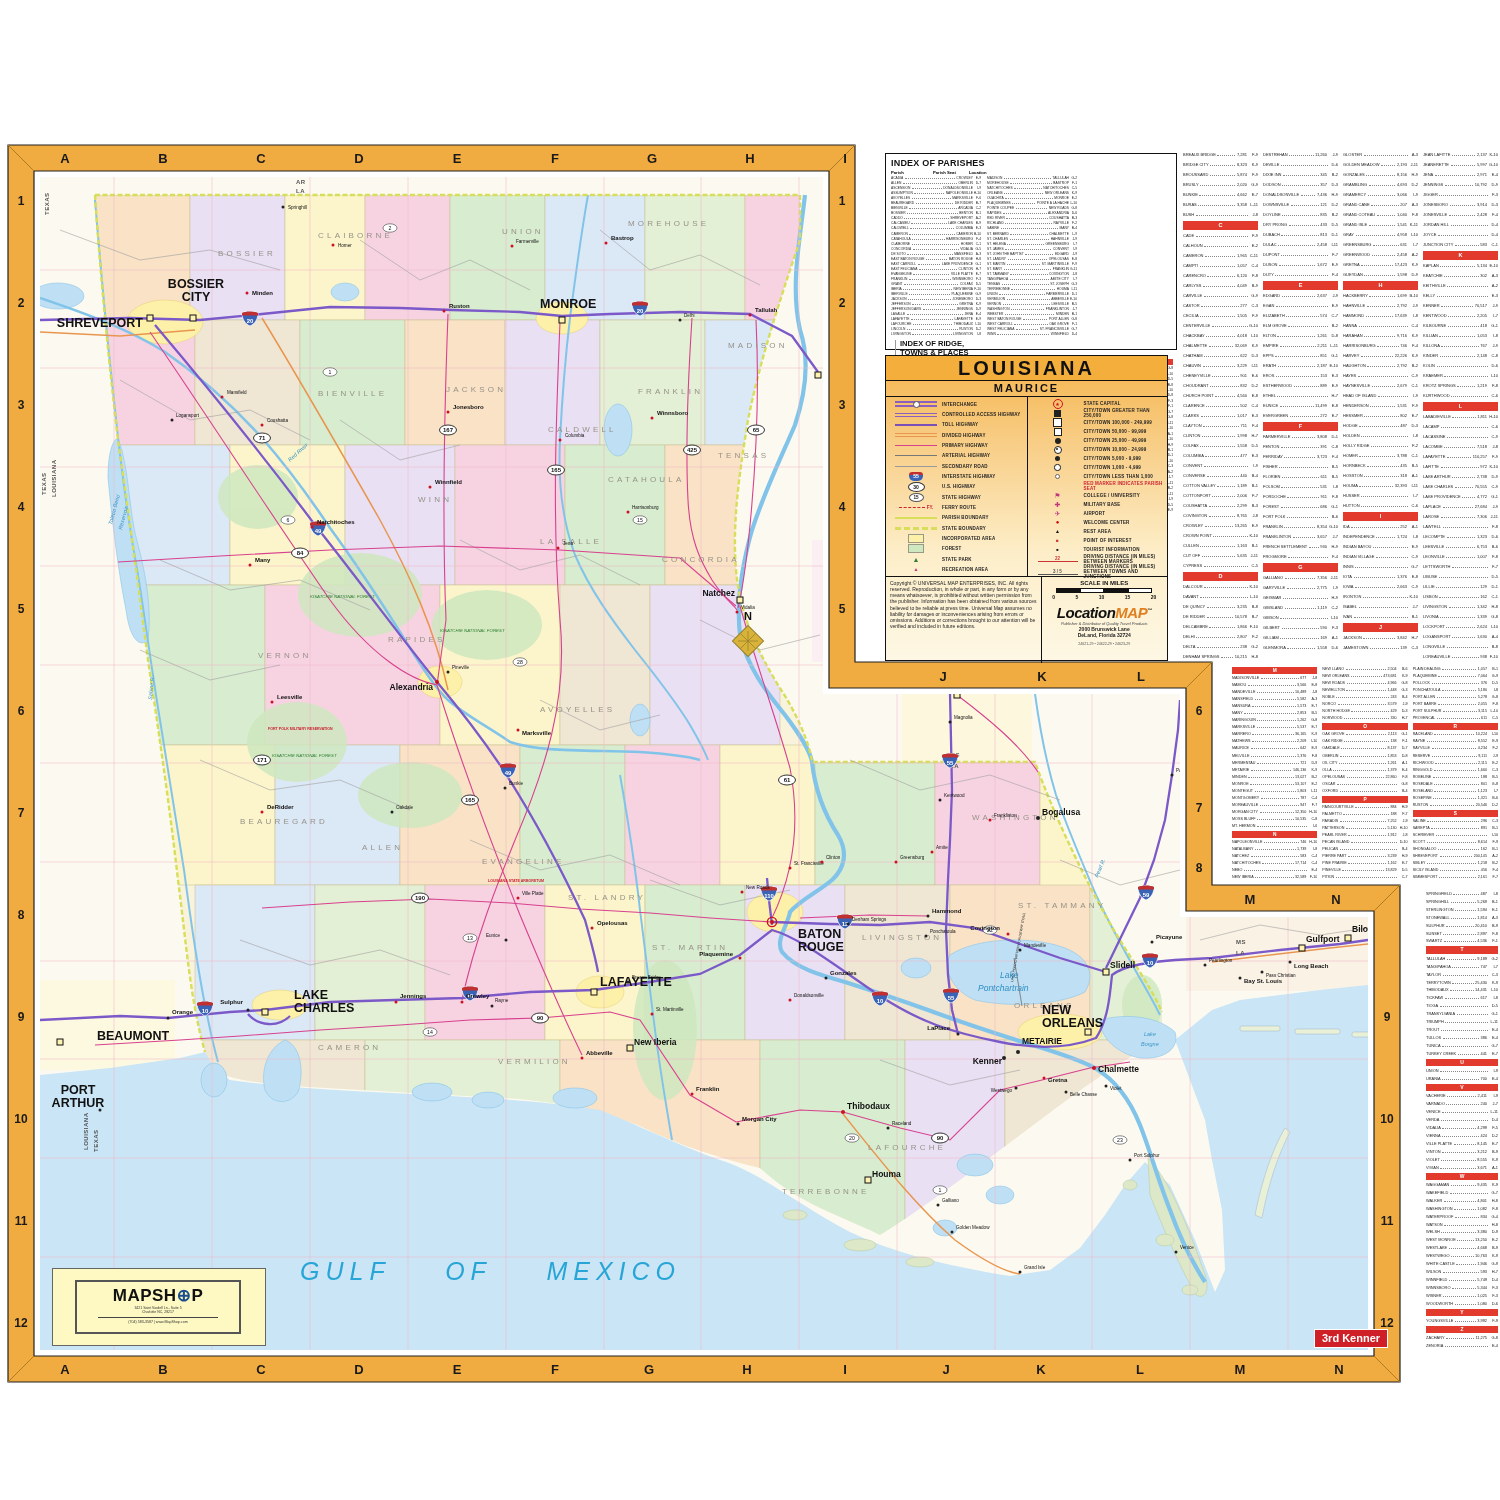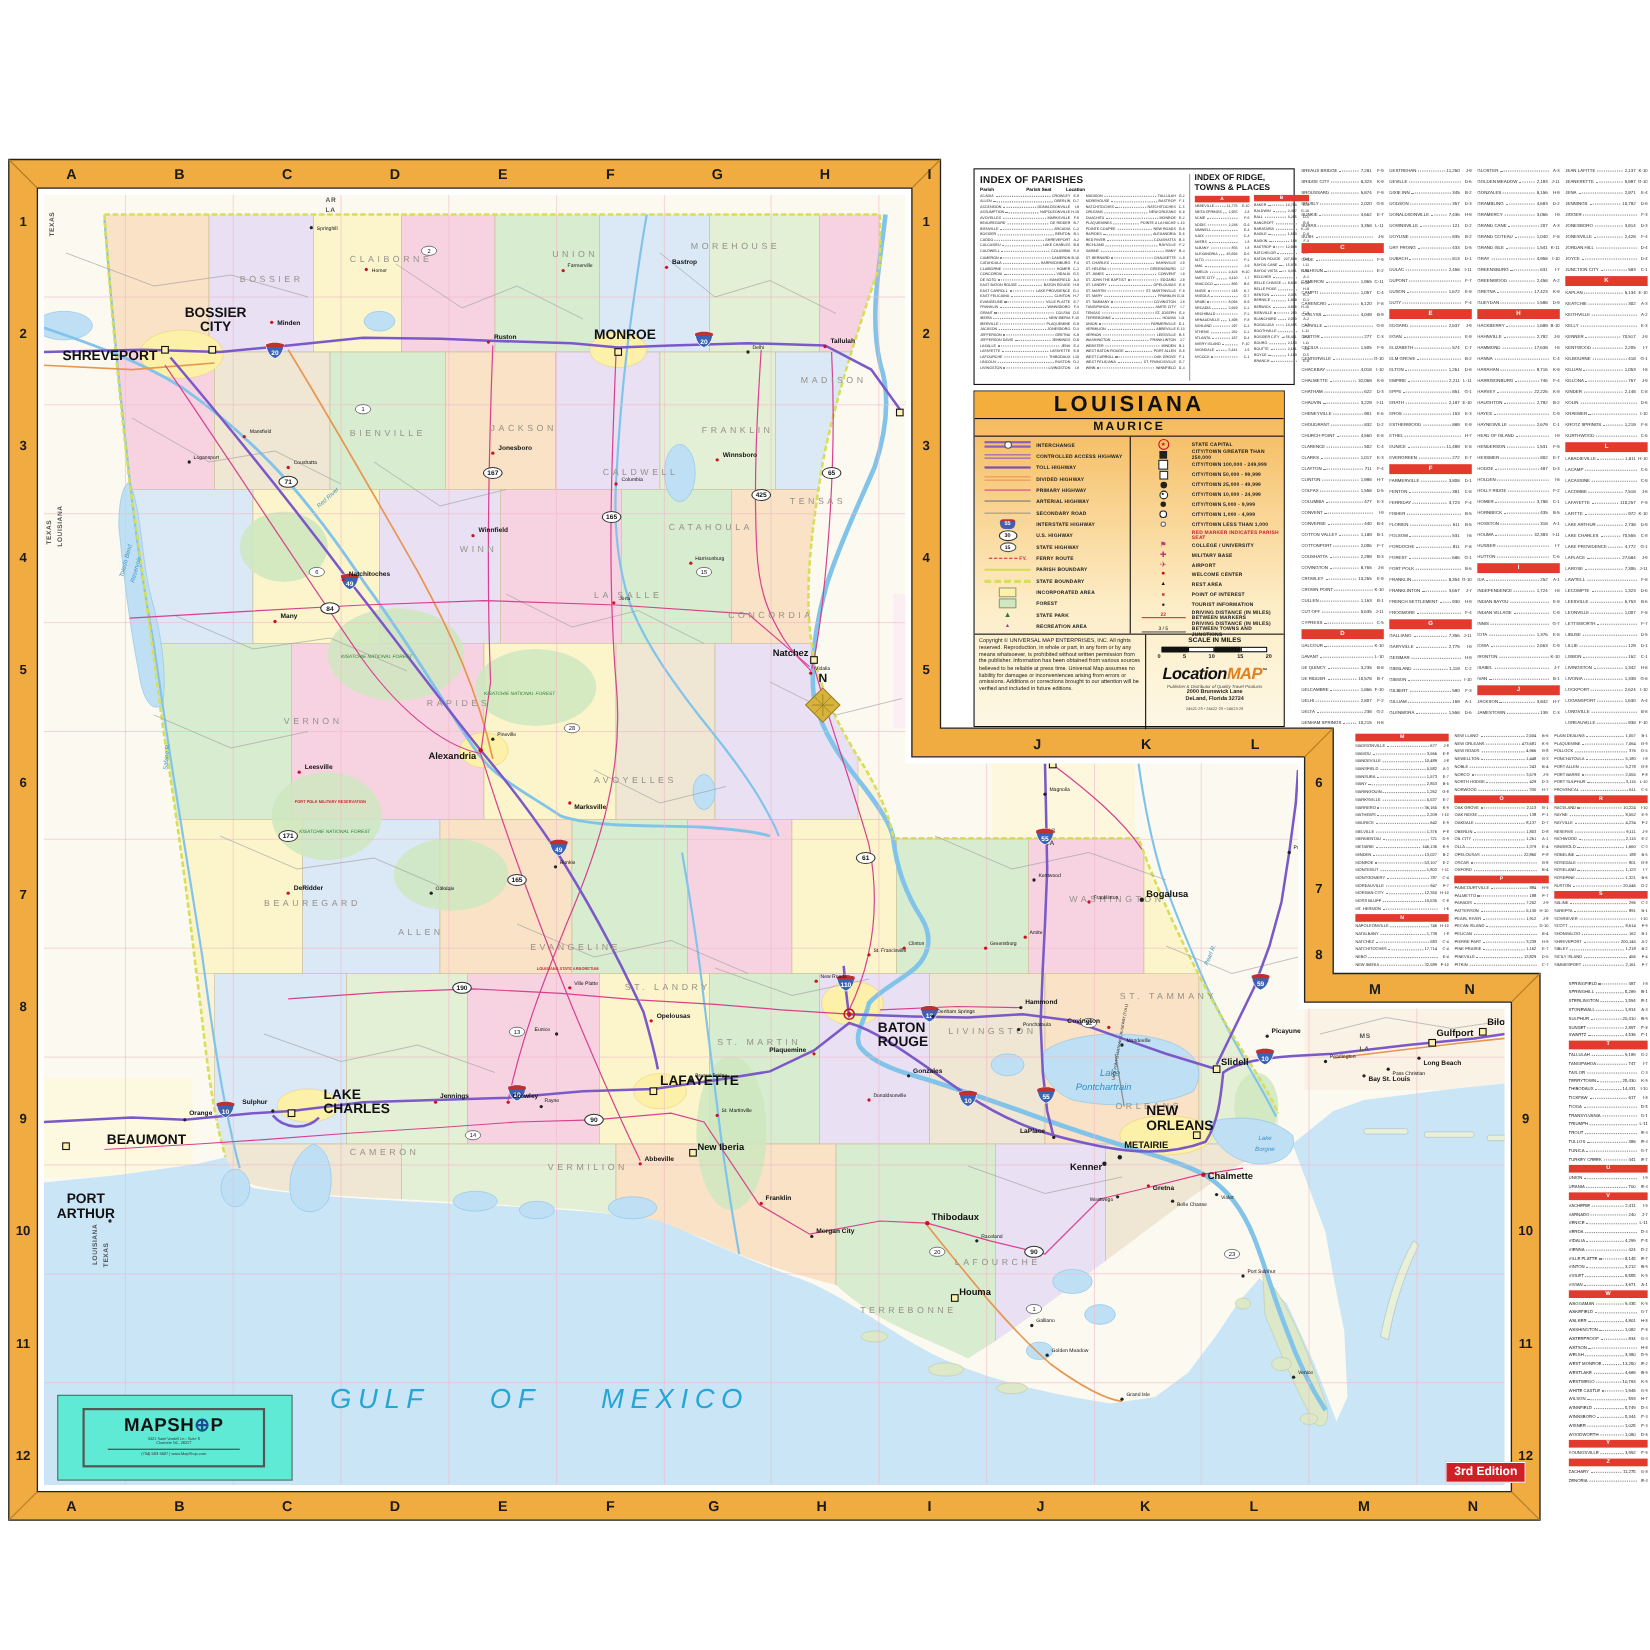"INDEX OF PARISHES" .panel { flex-direction: none -> column }
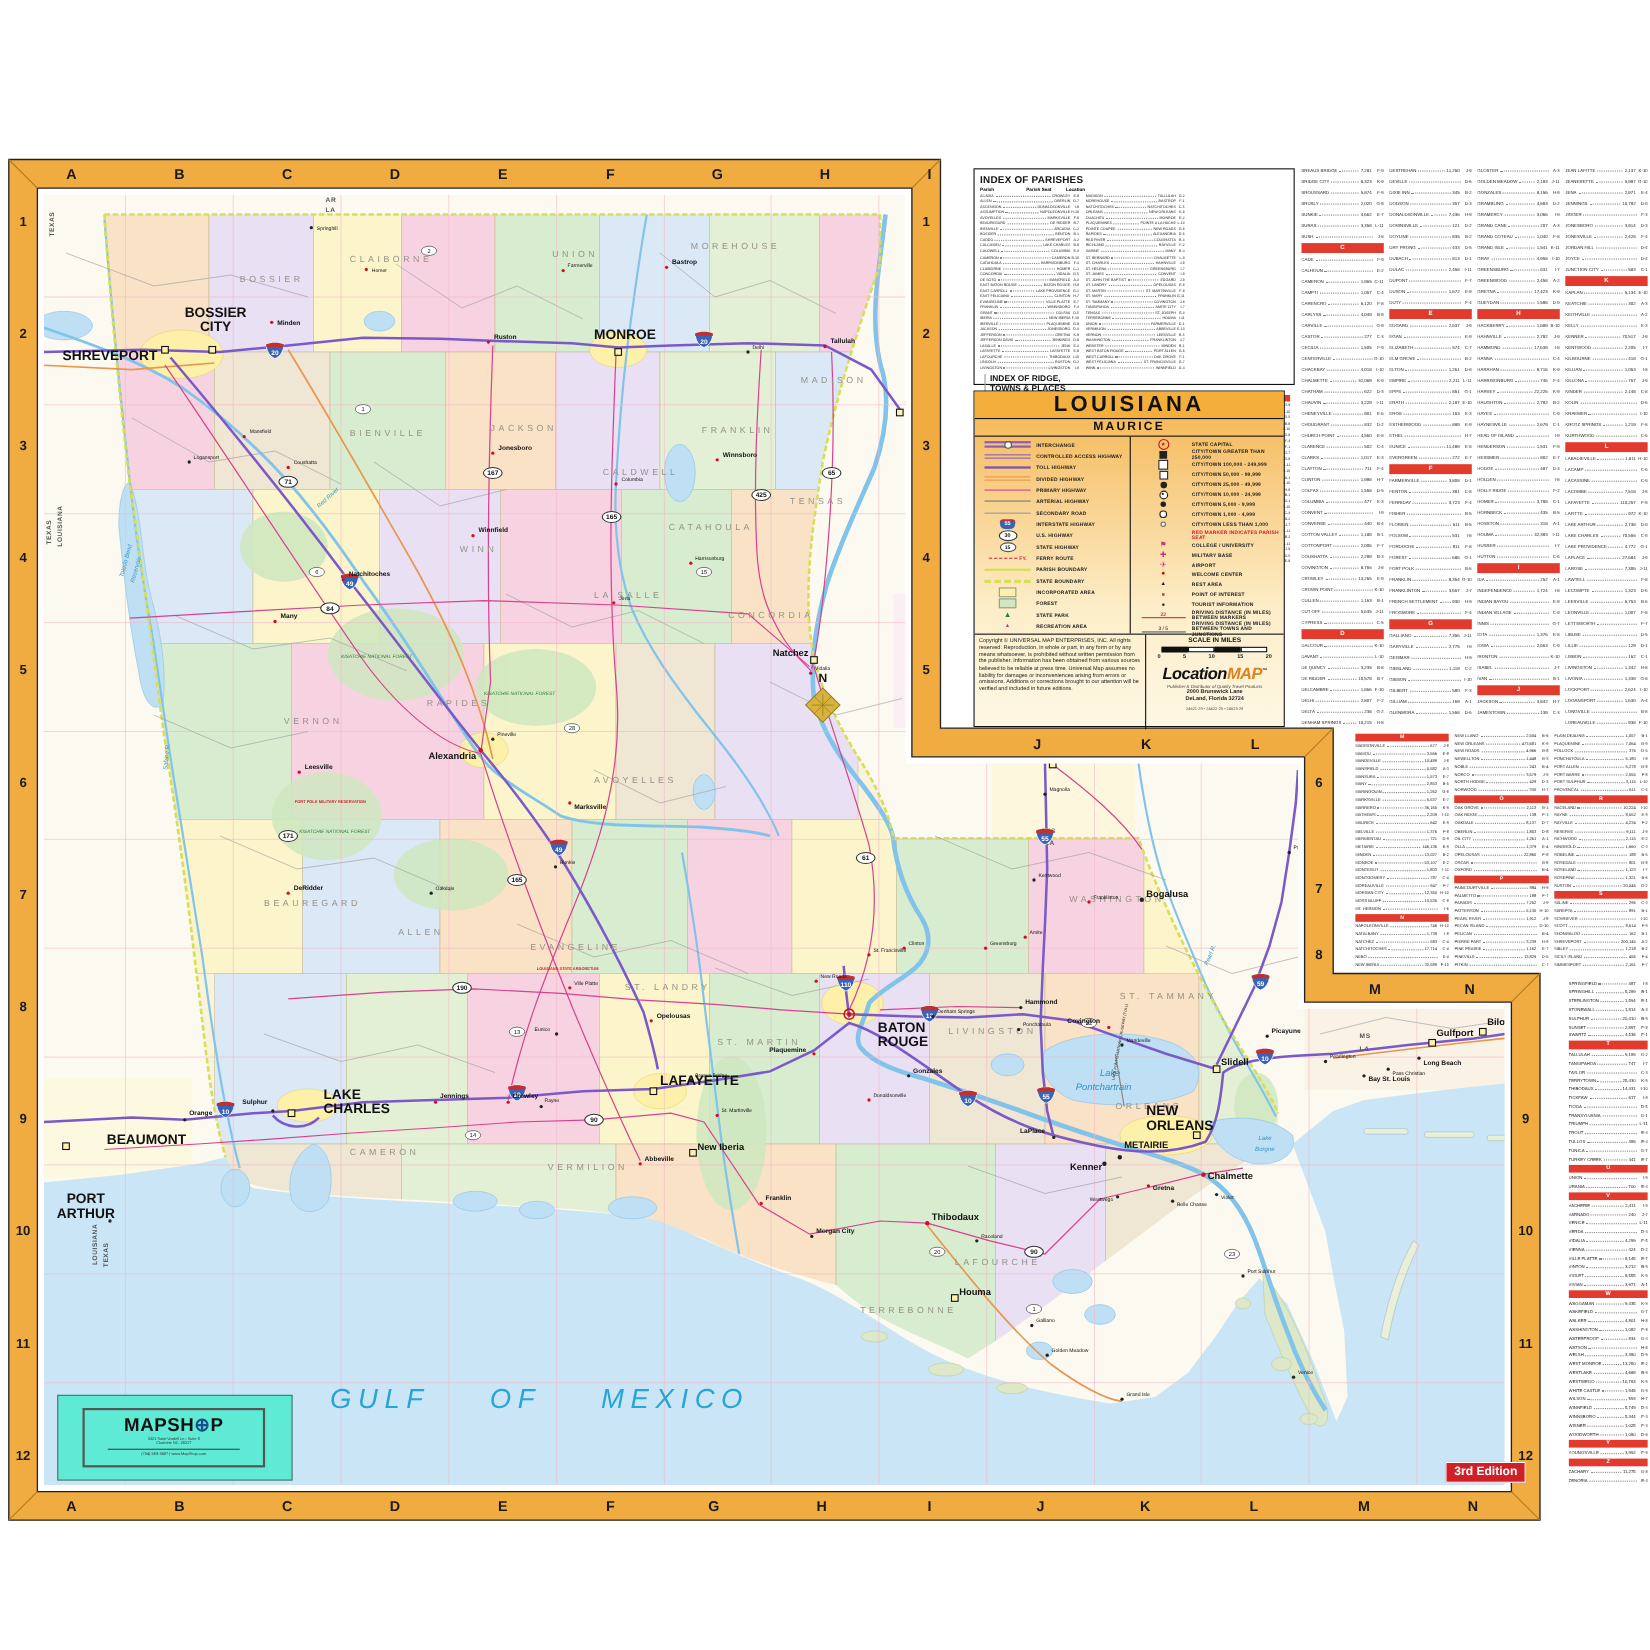"MAPSH⊕P" #mapshop-outer { background: #5eead4 -> #fef9c3 }
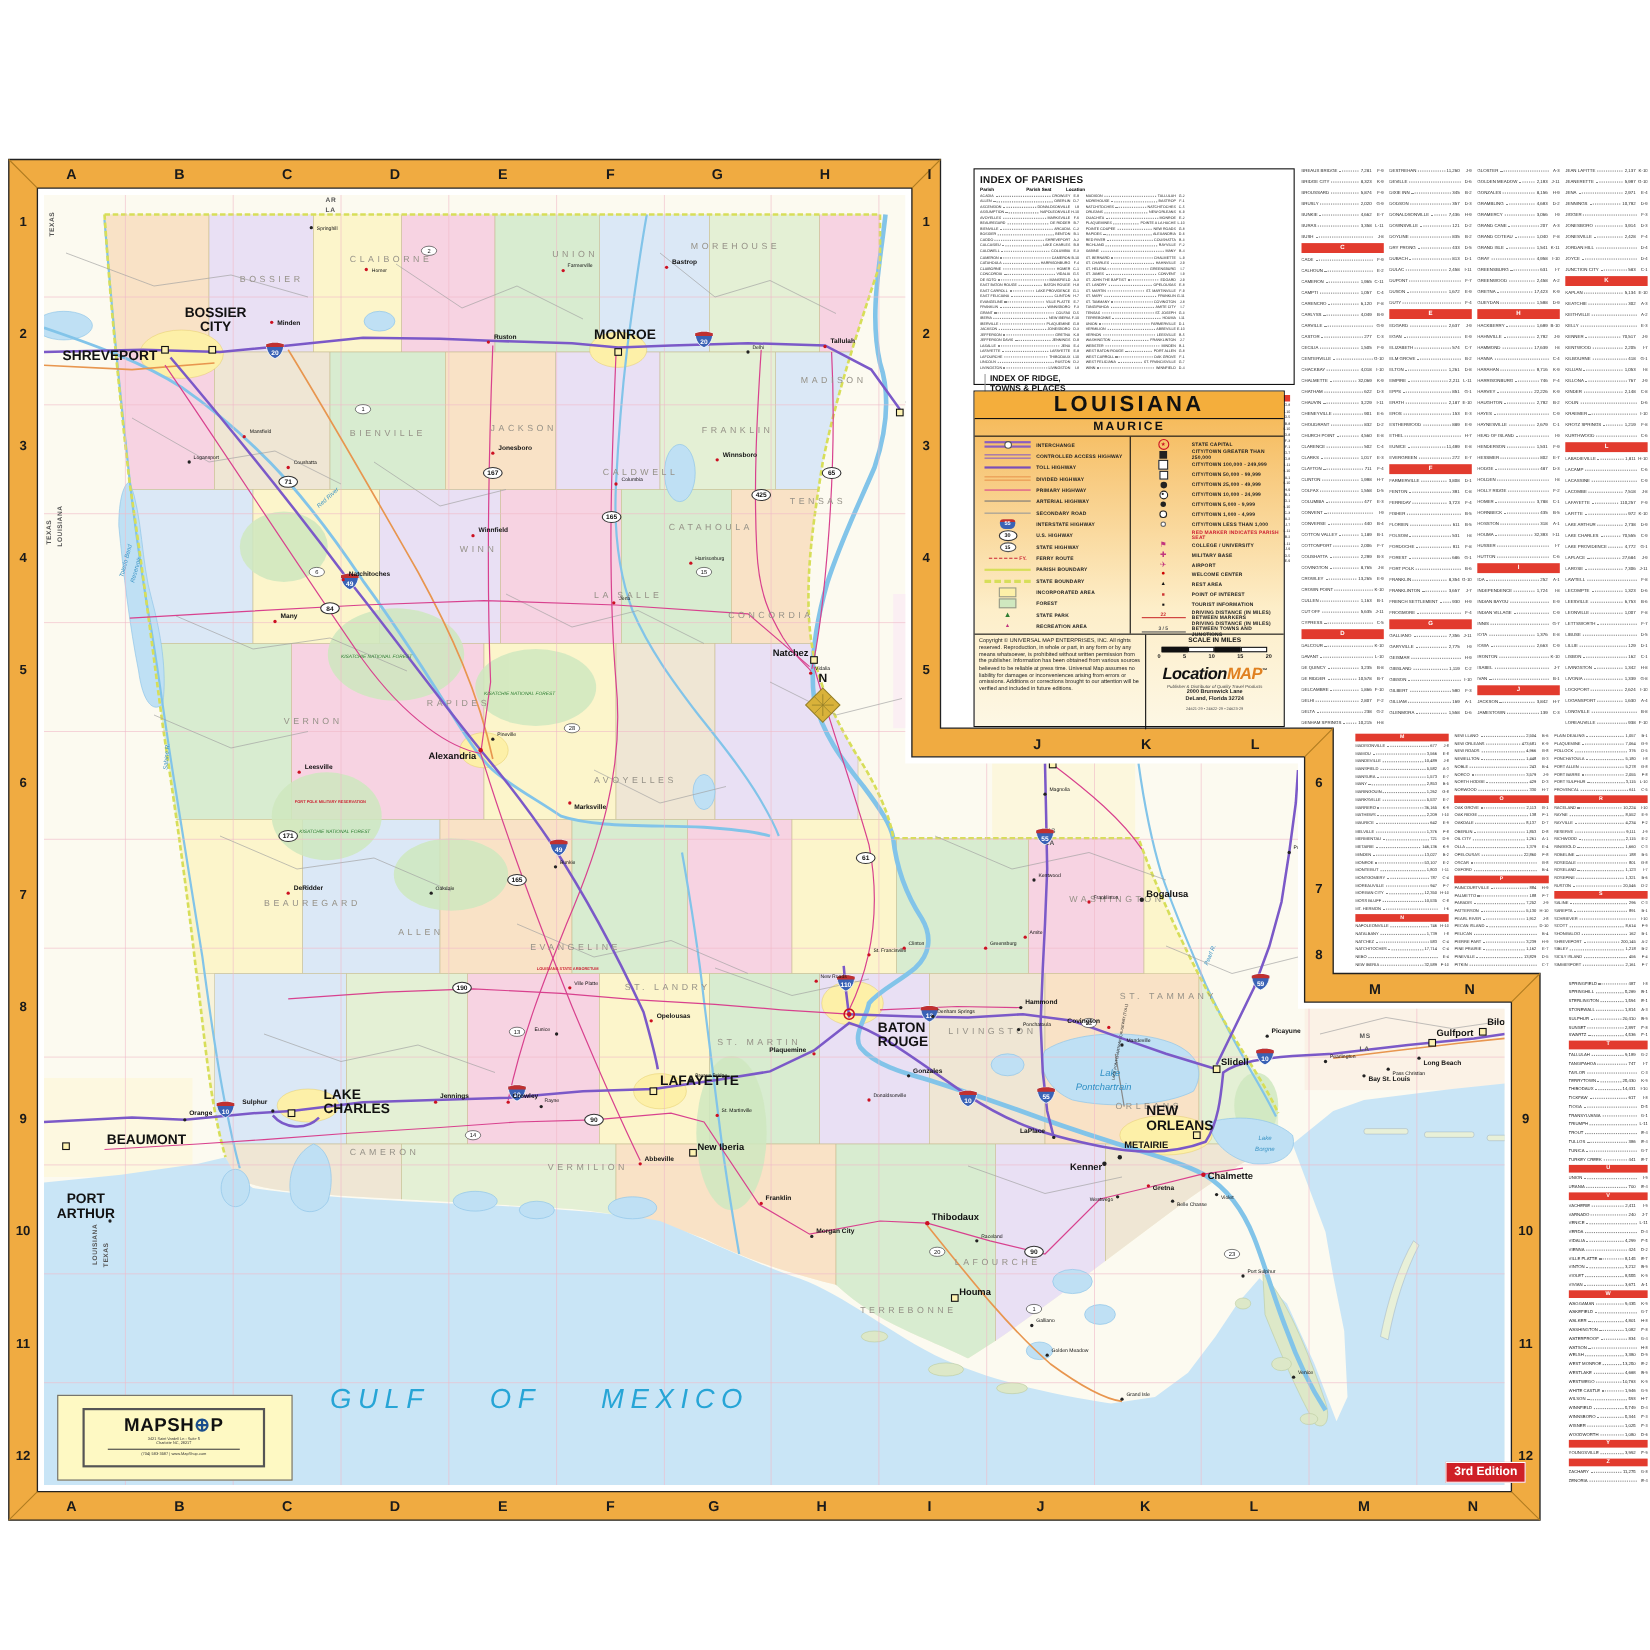"3rd Edition" div { text: Edition -> Kenner }
